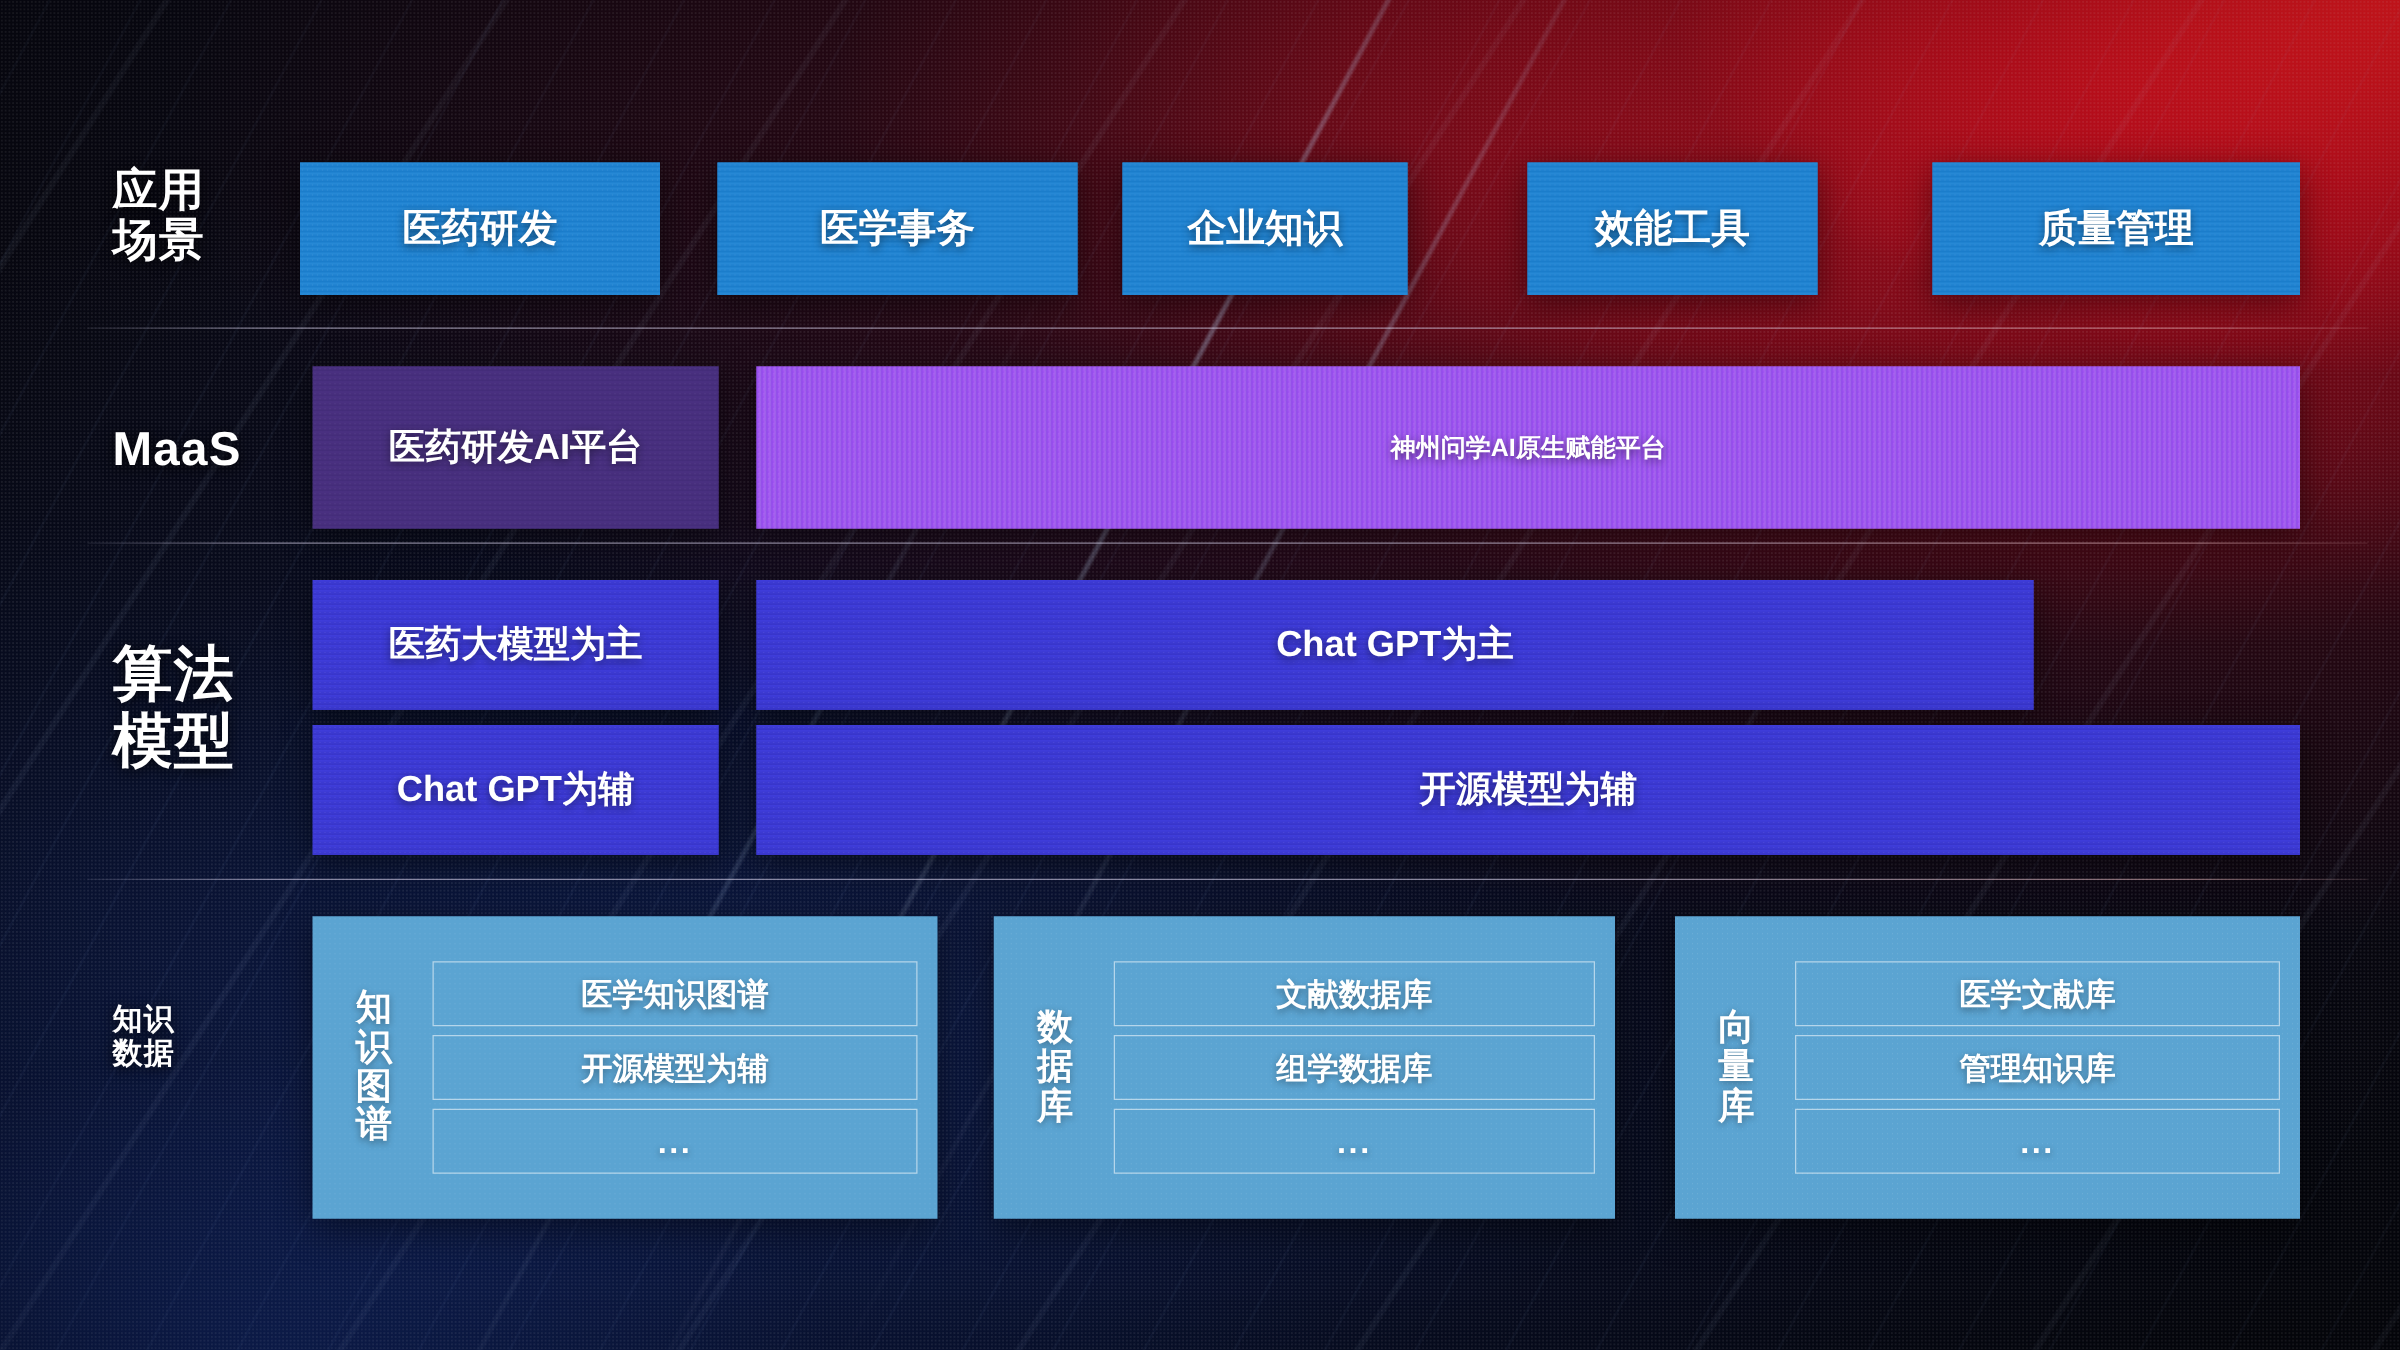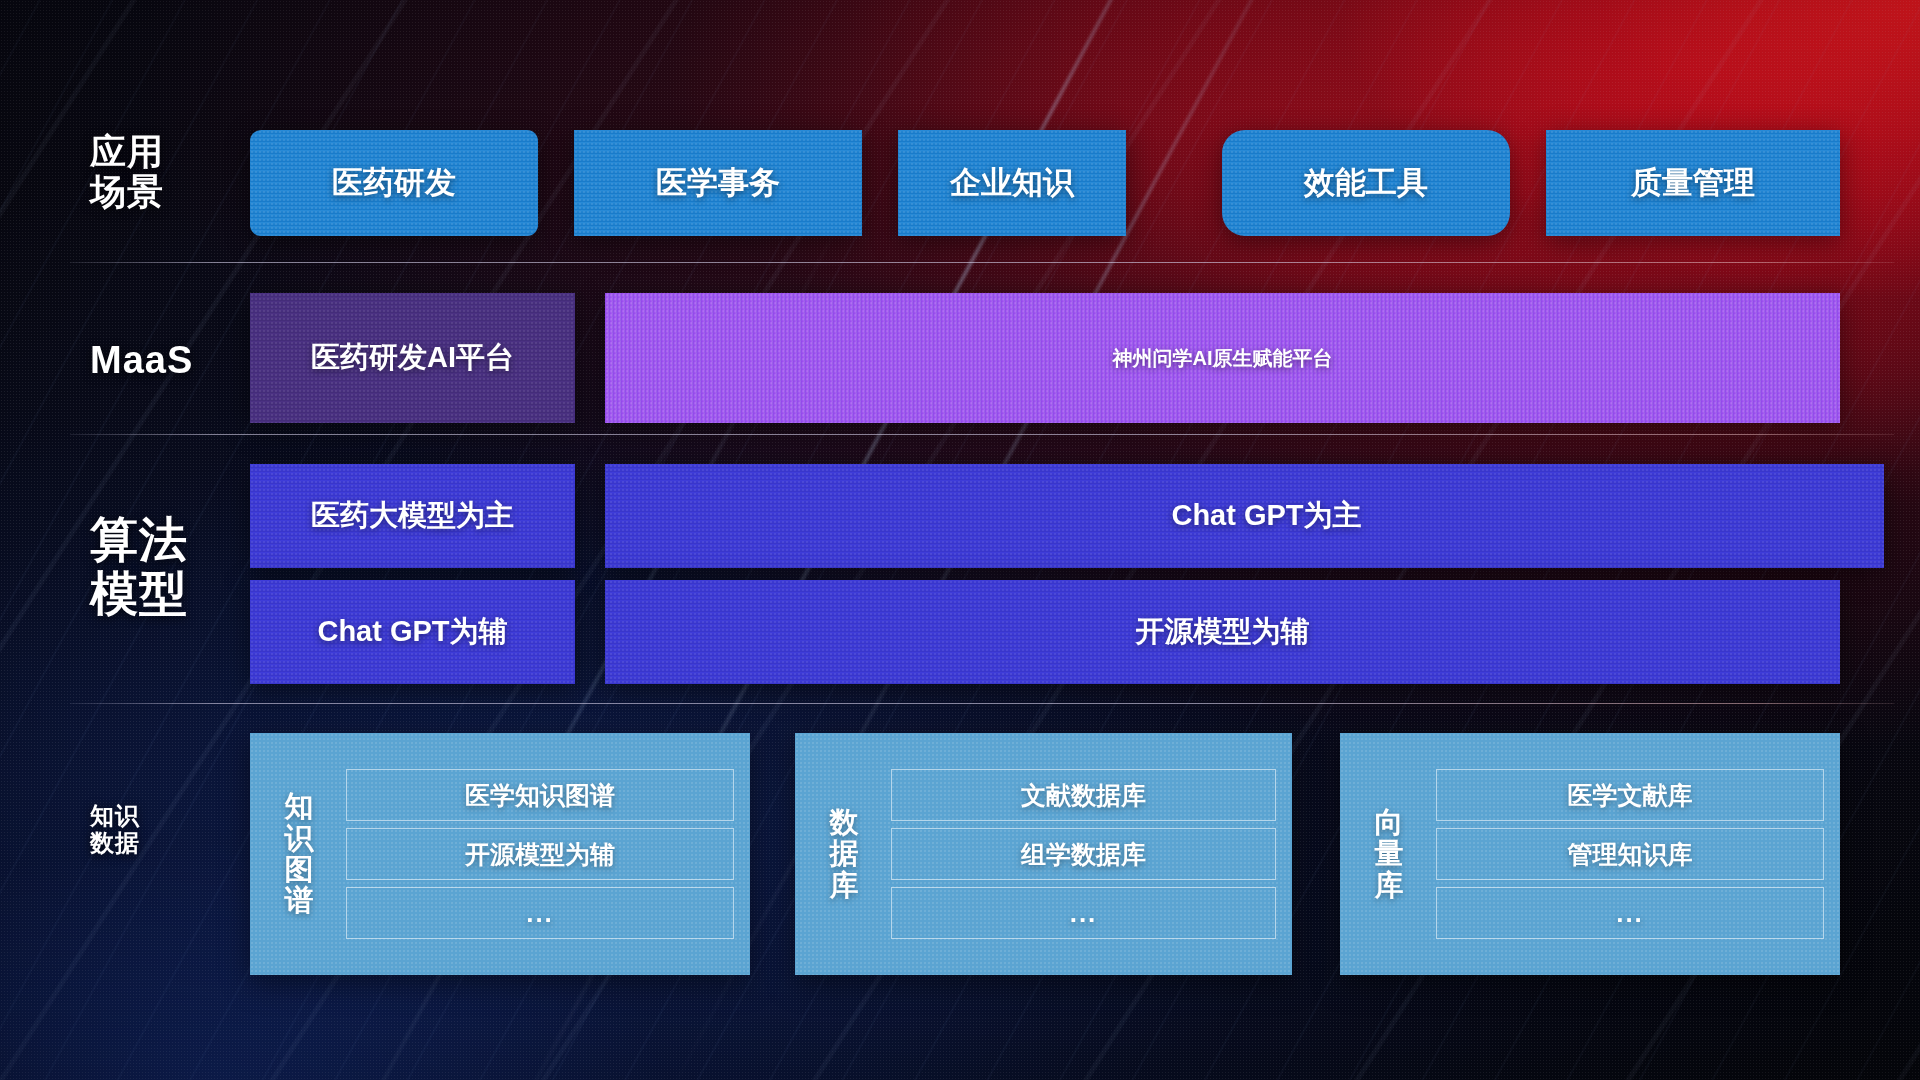"医药研发" div.card { border-radius: 11px -> none; left: 250px -> 240px }
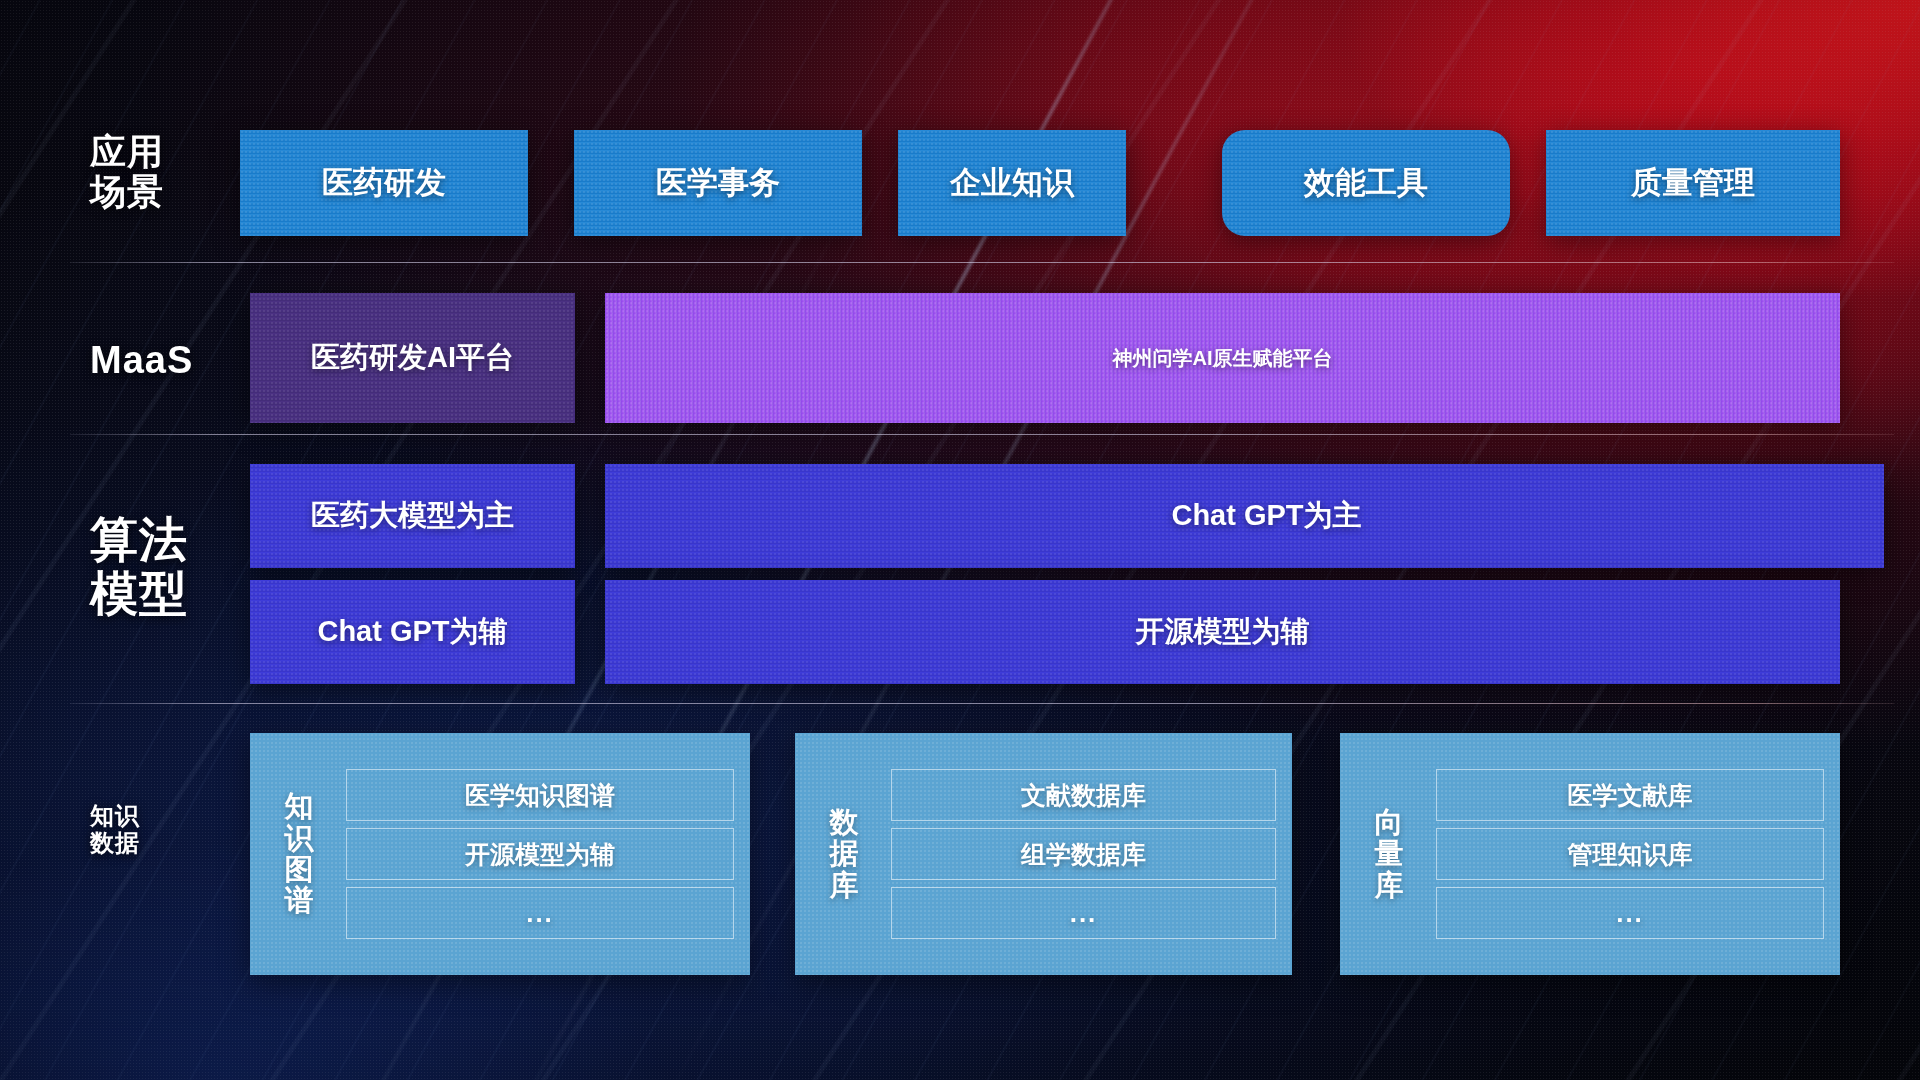"效能工具" div.card { border-radius: 23px -> none; width: 288px -> 232px }
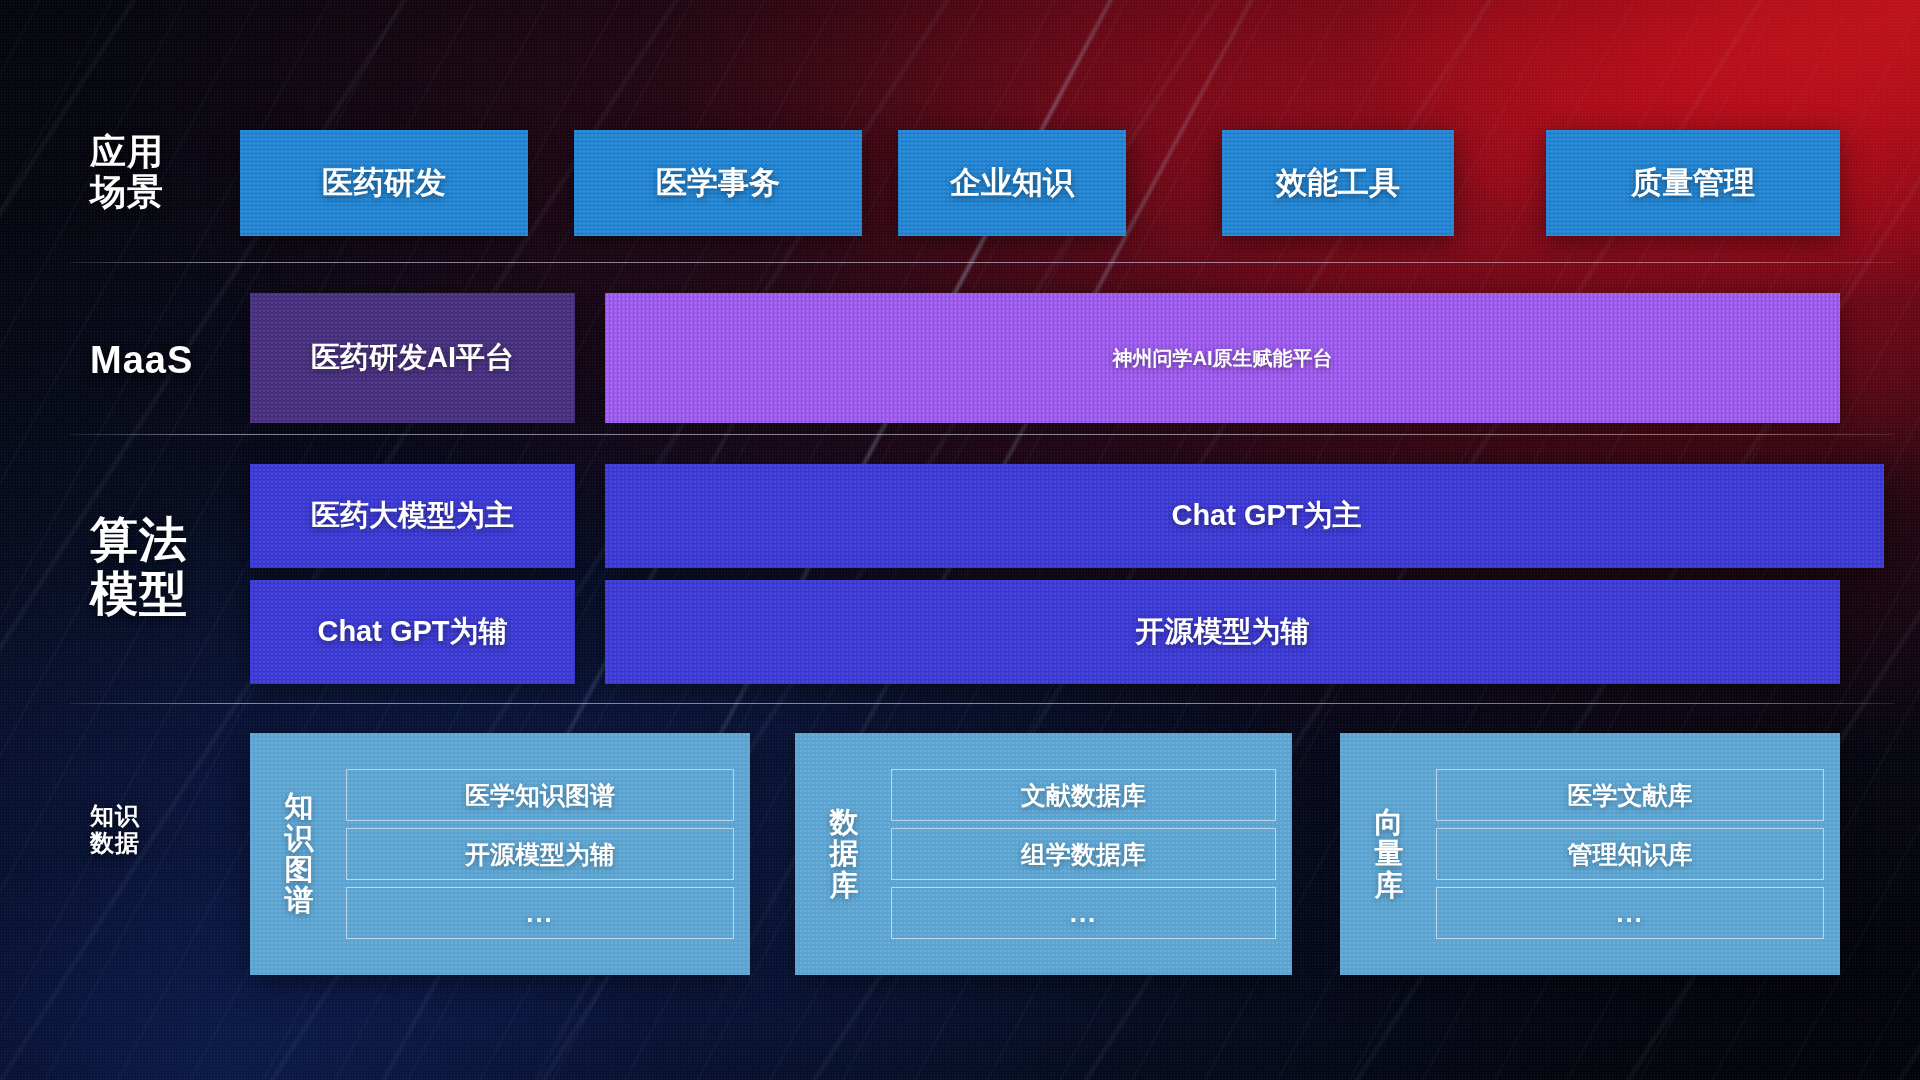"Chat GPT为主" div.card { padding-left: 44px -> none; width: 1235px -> 1022px }
